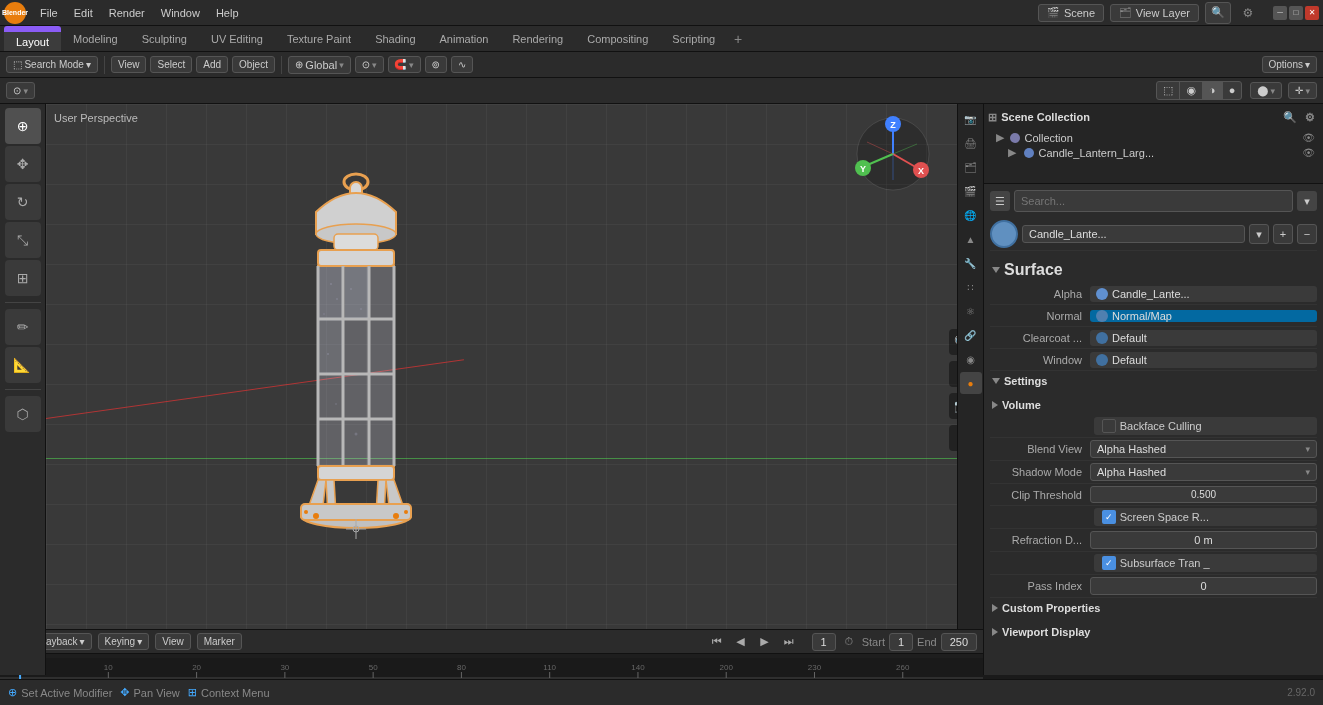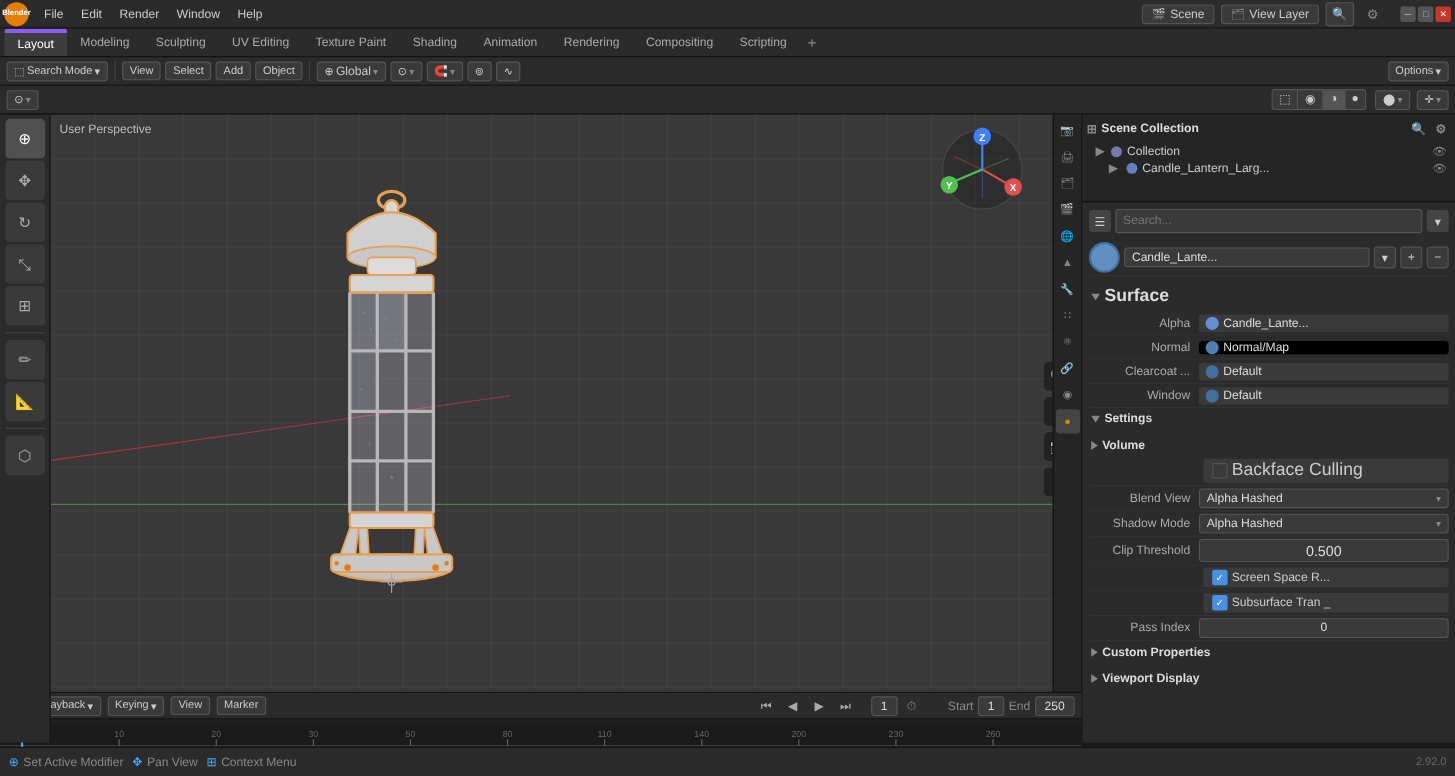"Layout" .ws-tab.active { border-top: 4px solid #8b5cf6 -> 6px solid #8b5cf6 }
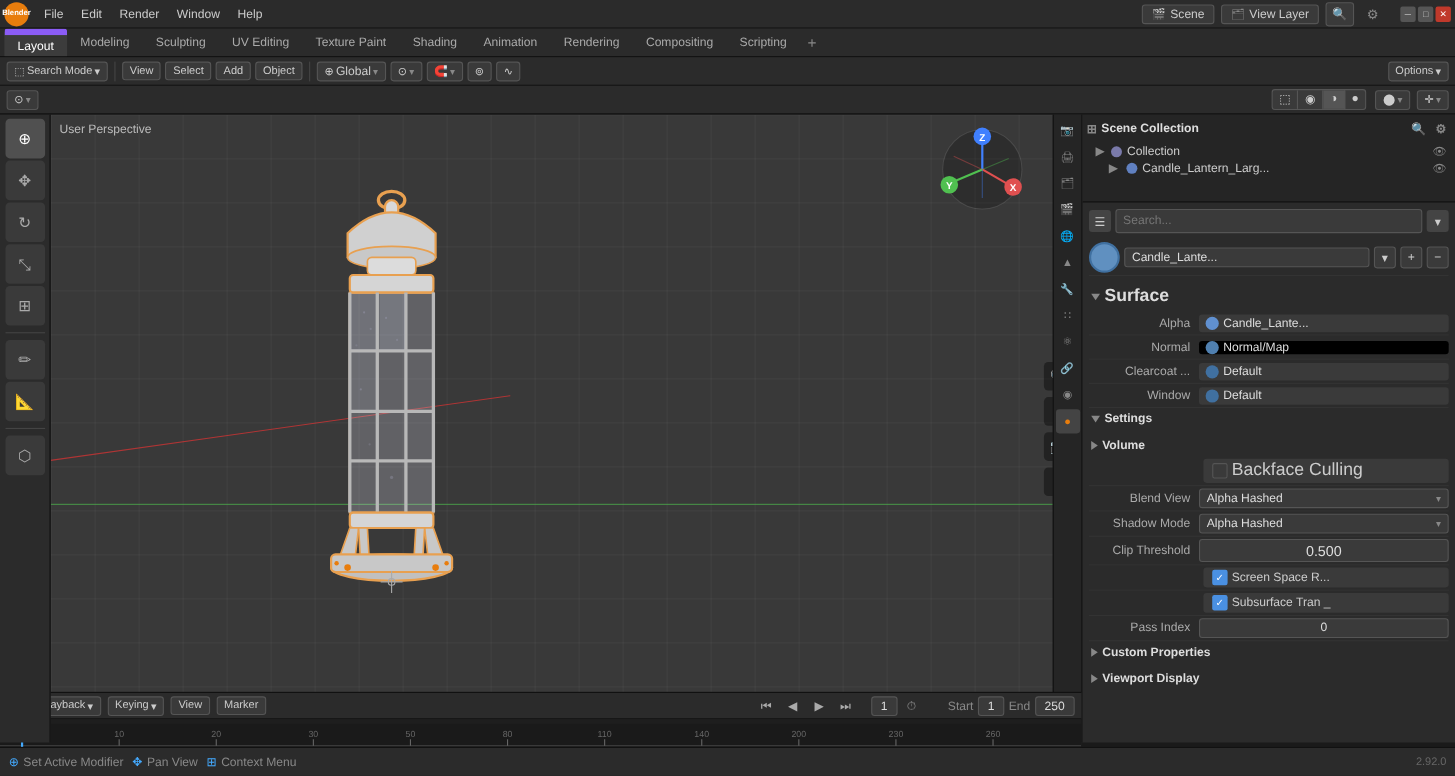"Normal/Map" div { background: #000000 -> #0369a1 }
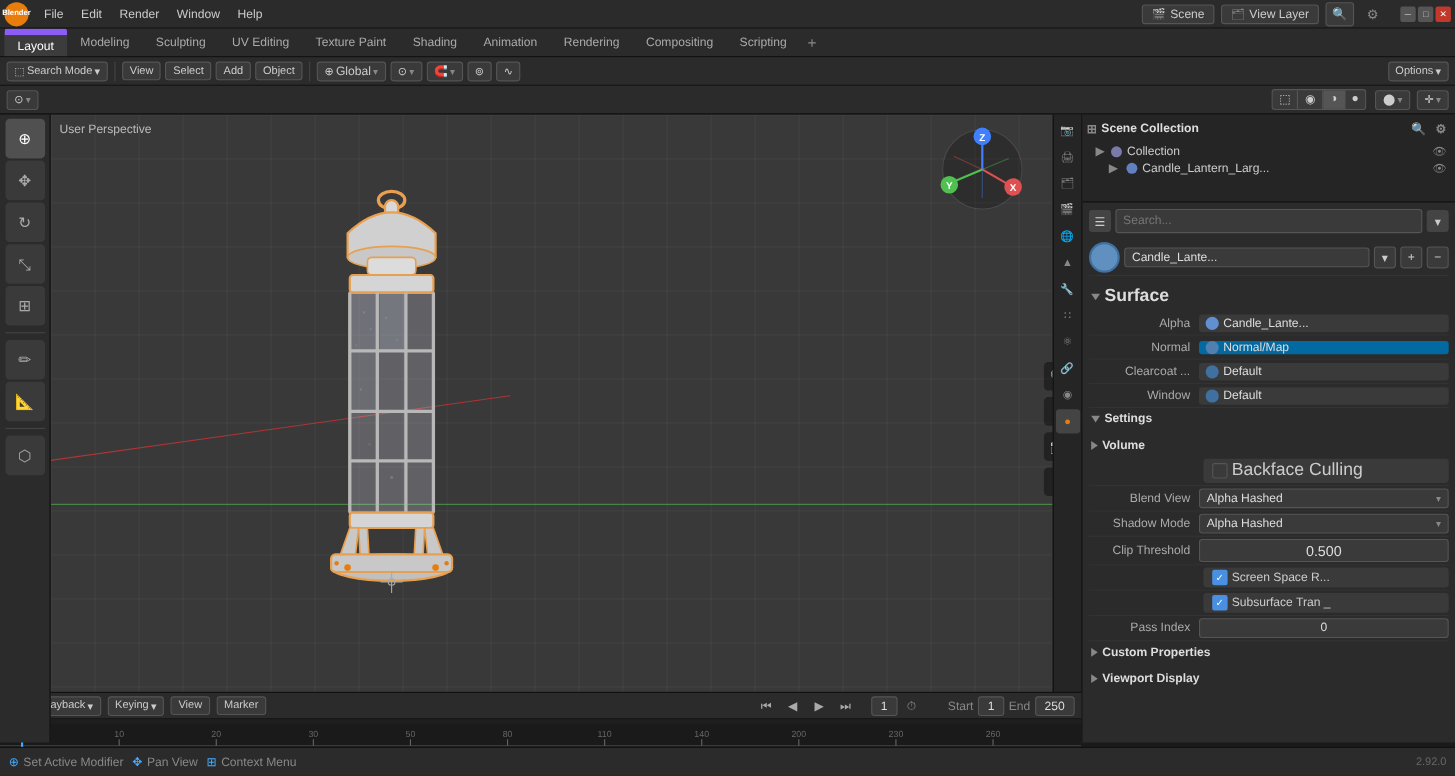"Backface Culling" span { font-size: 16px -> 11px }
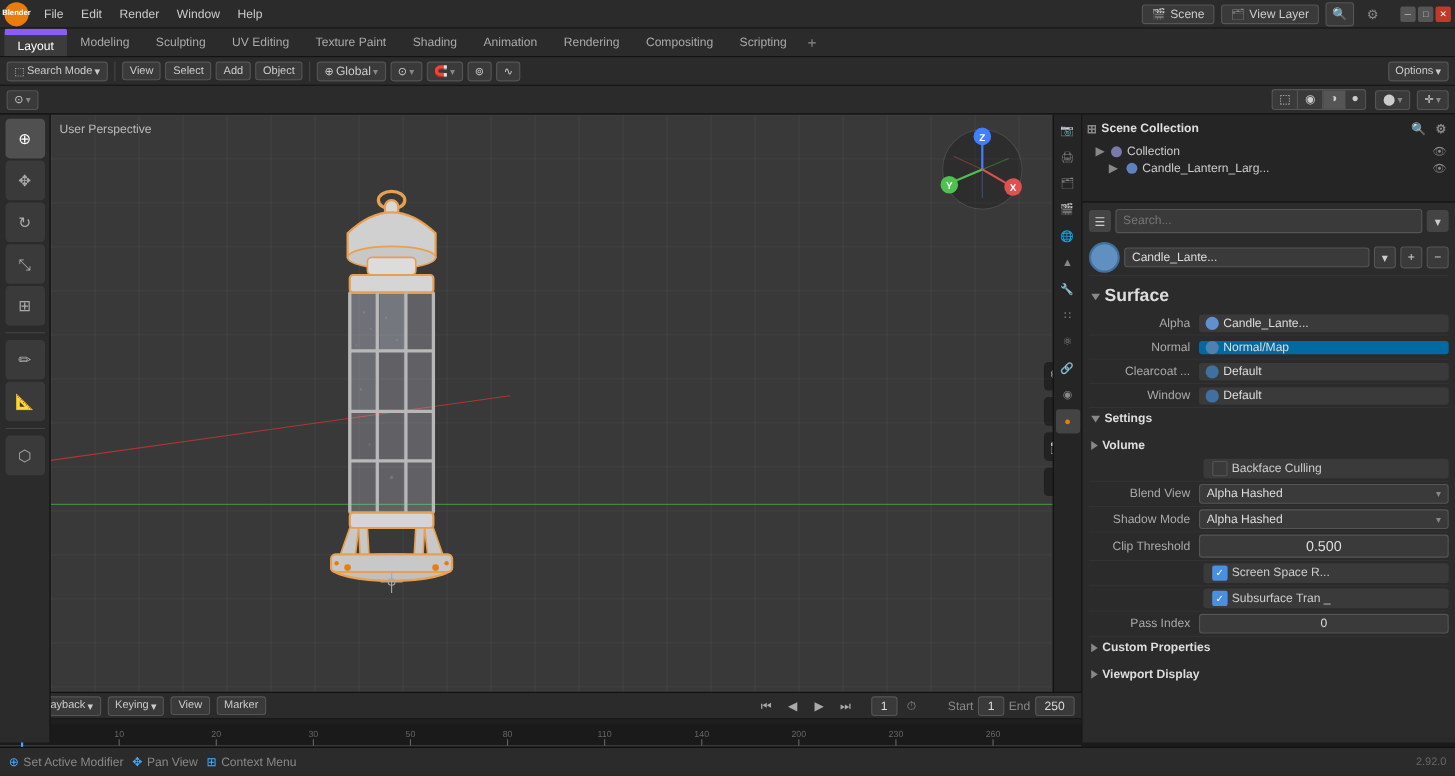"0.500" span { font-size: 13px -> 10px }
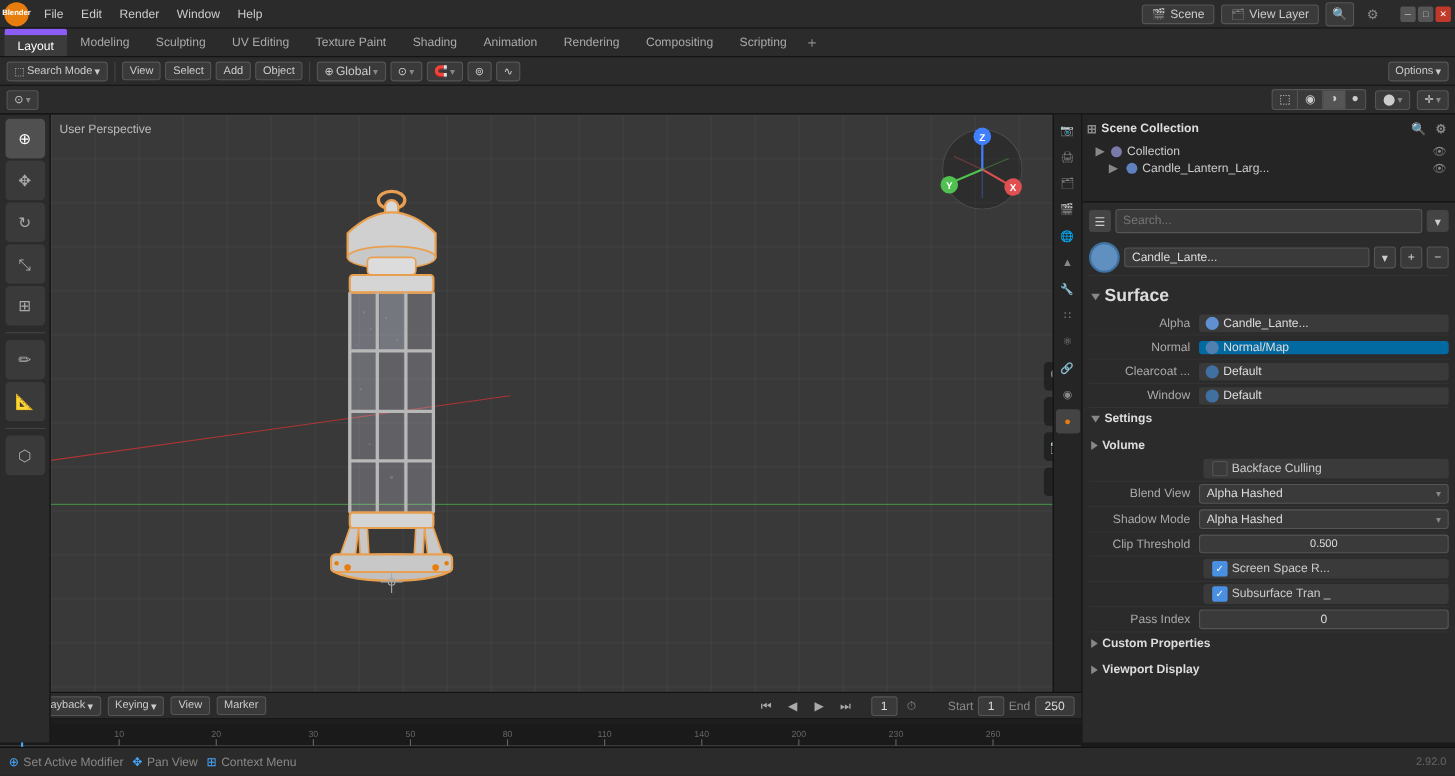"Refraction D..." div.prop-row { html: none -> <div> <div>Refraction D...</div> <div> <span>0 m</span> </div> </div> }
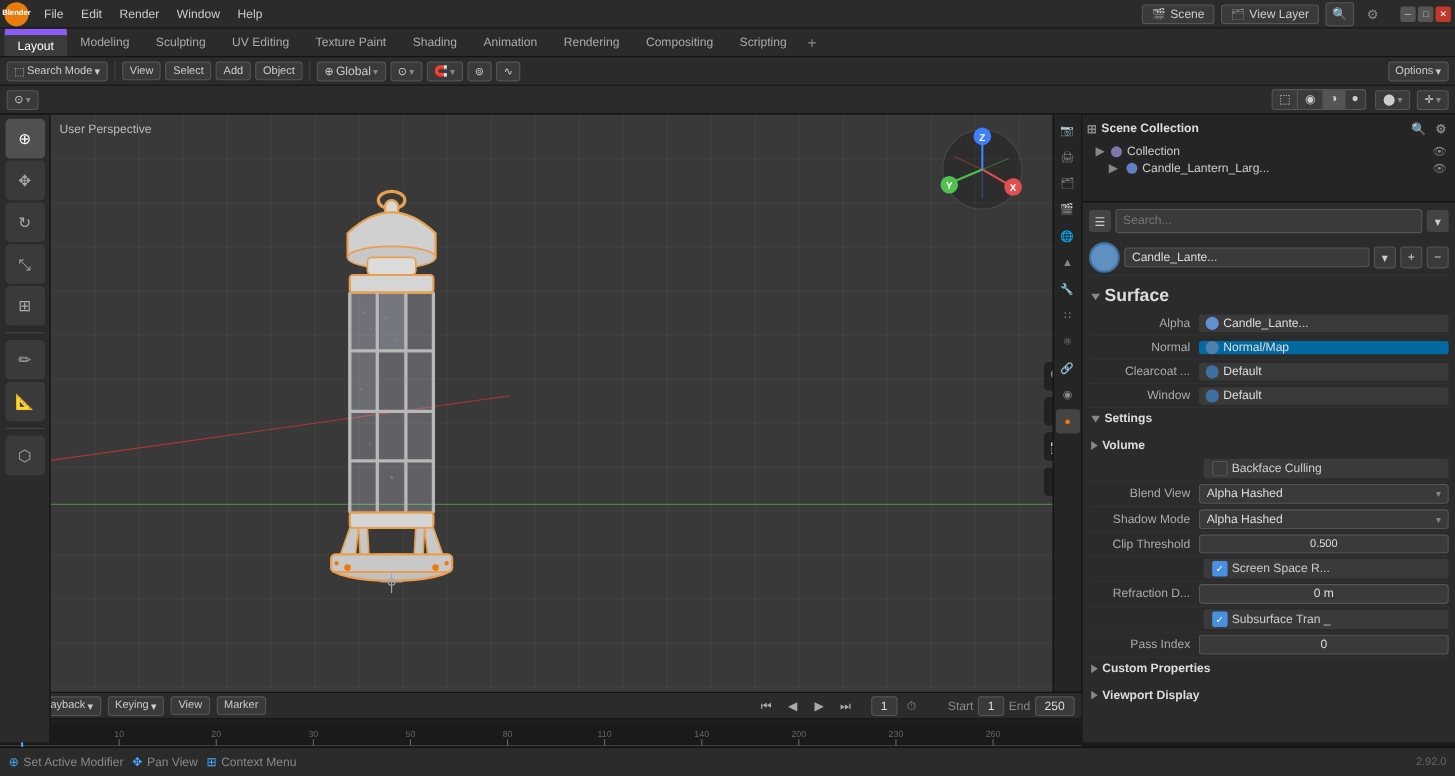"Start" span { margin-left: 20px -> none }
